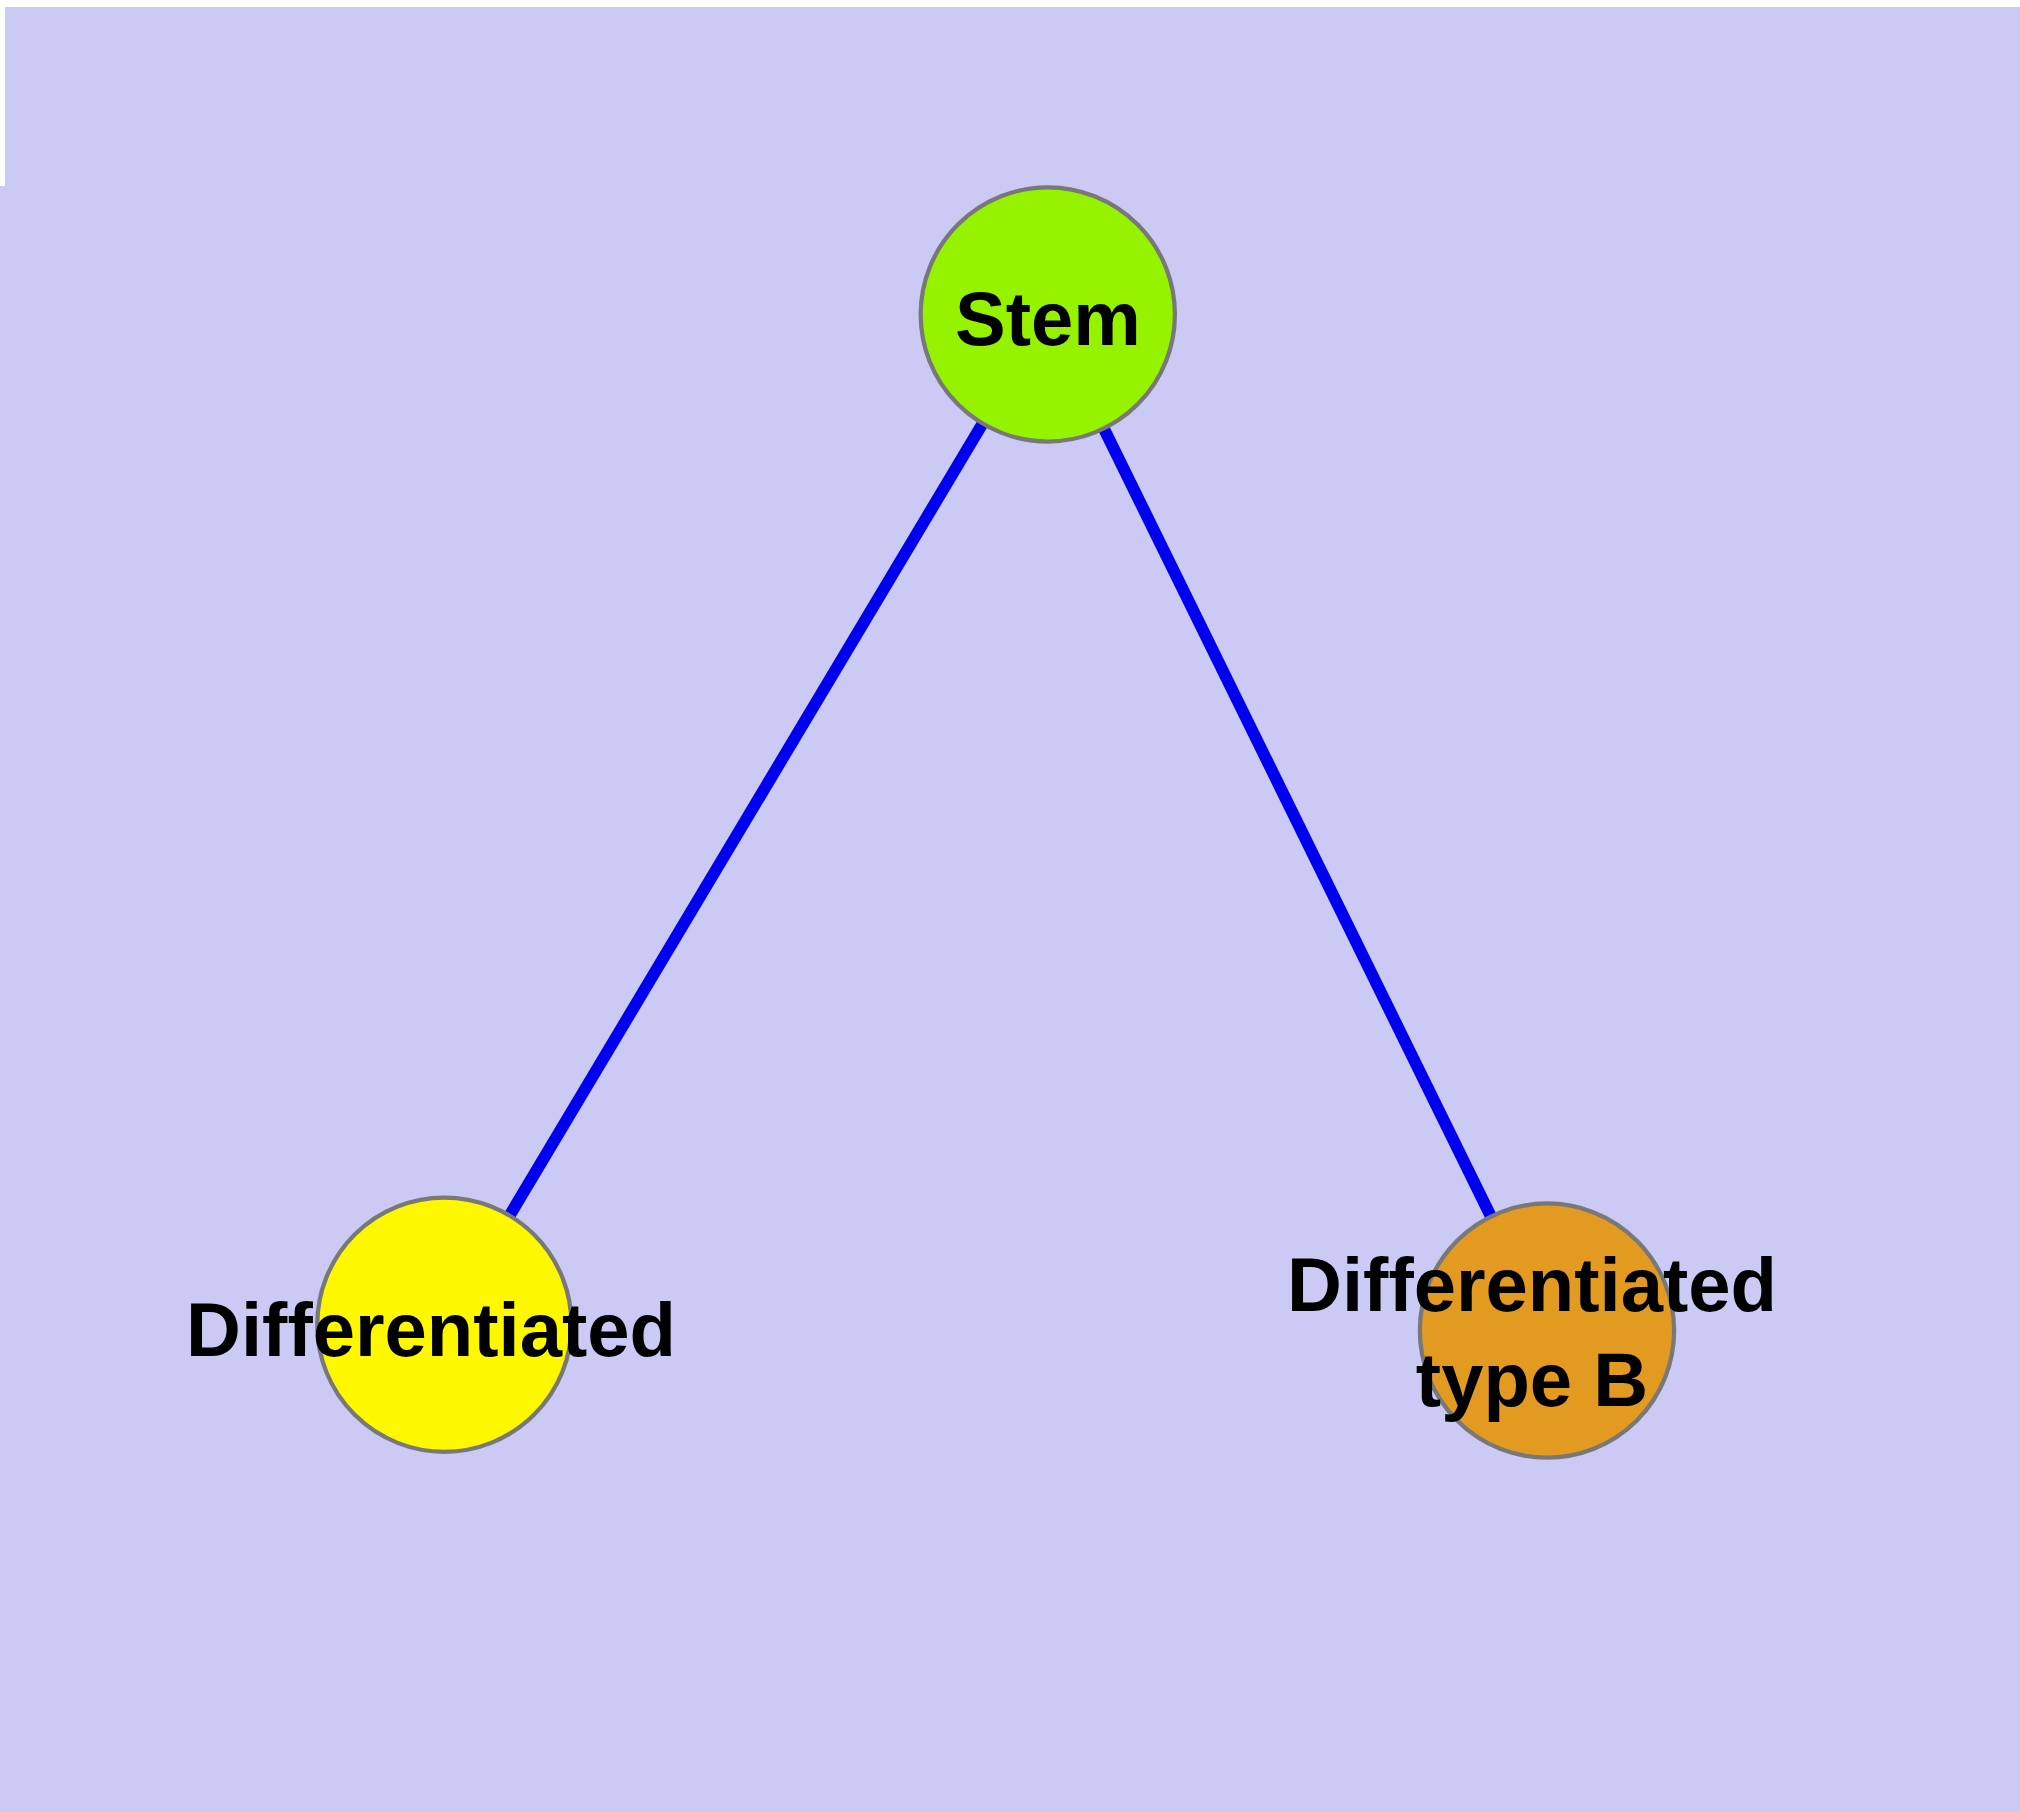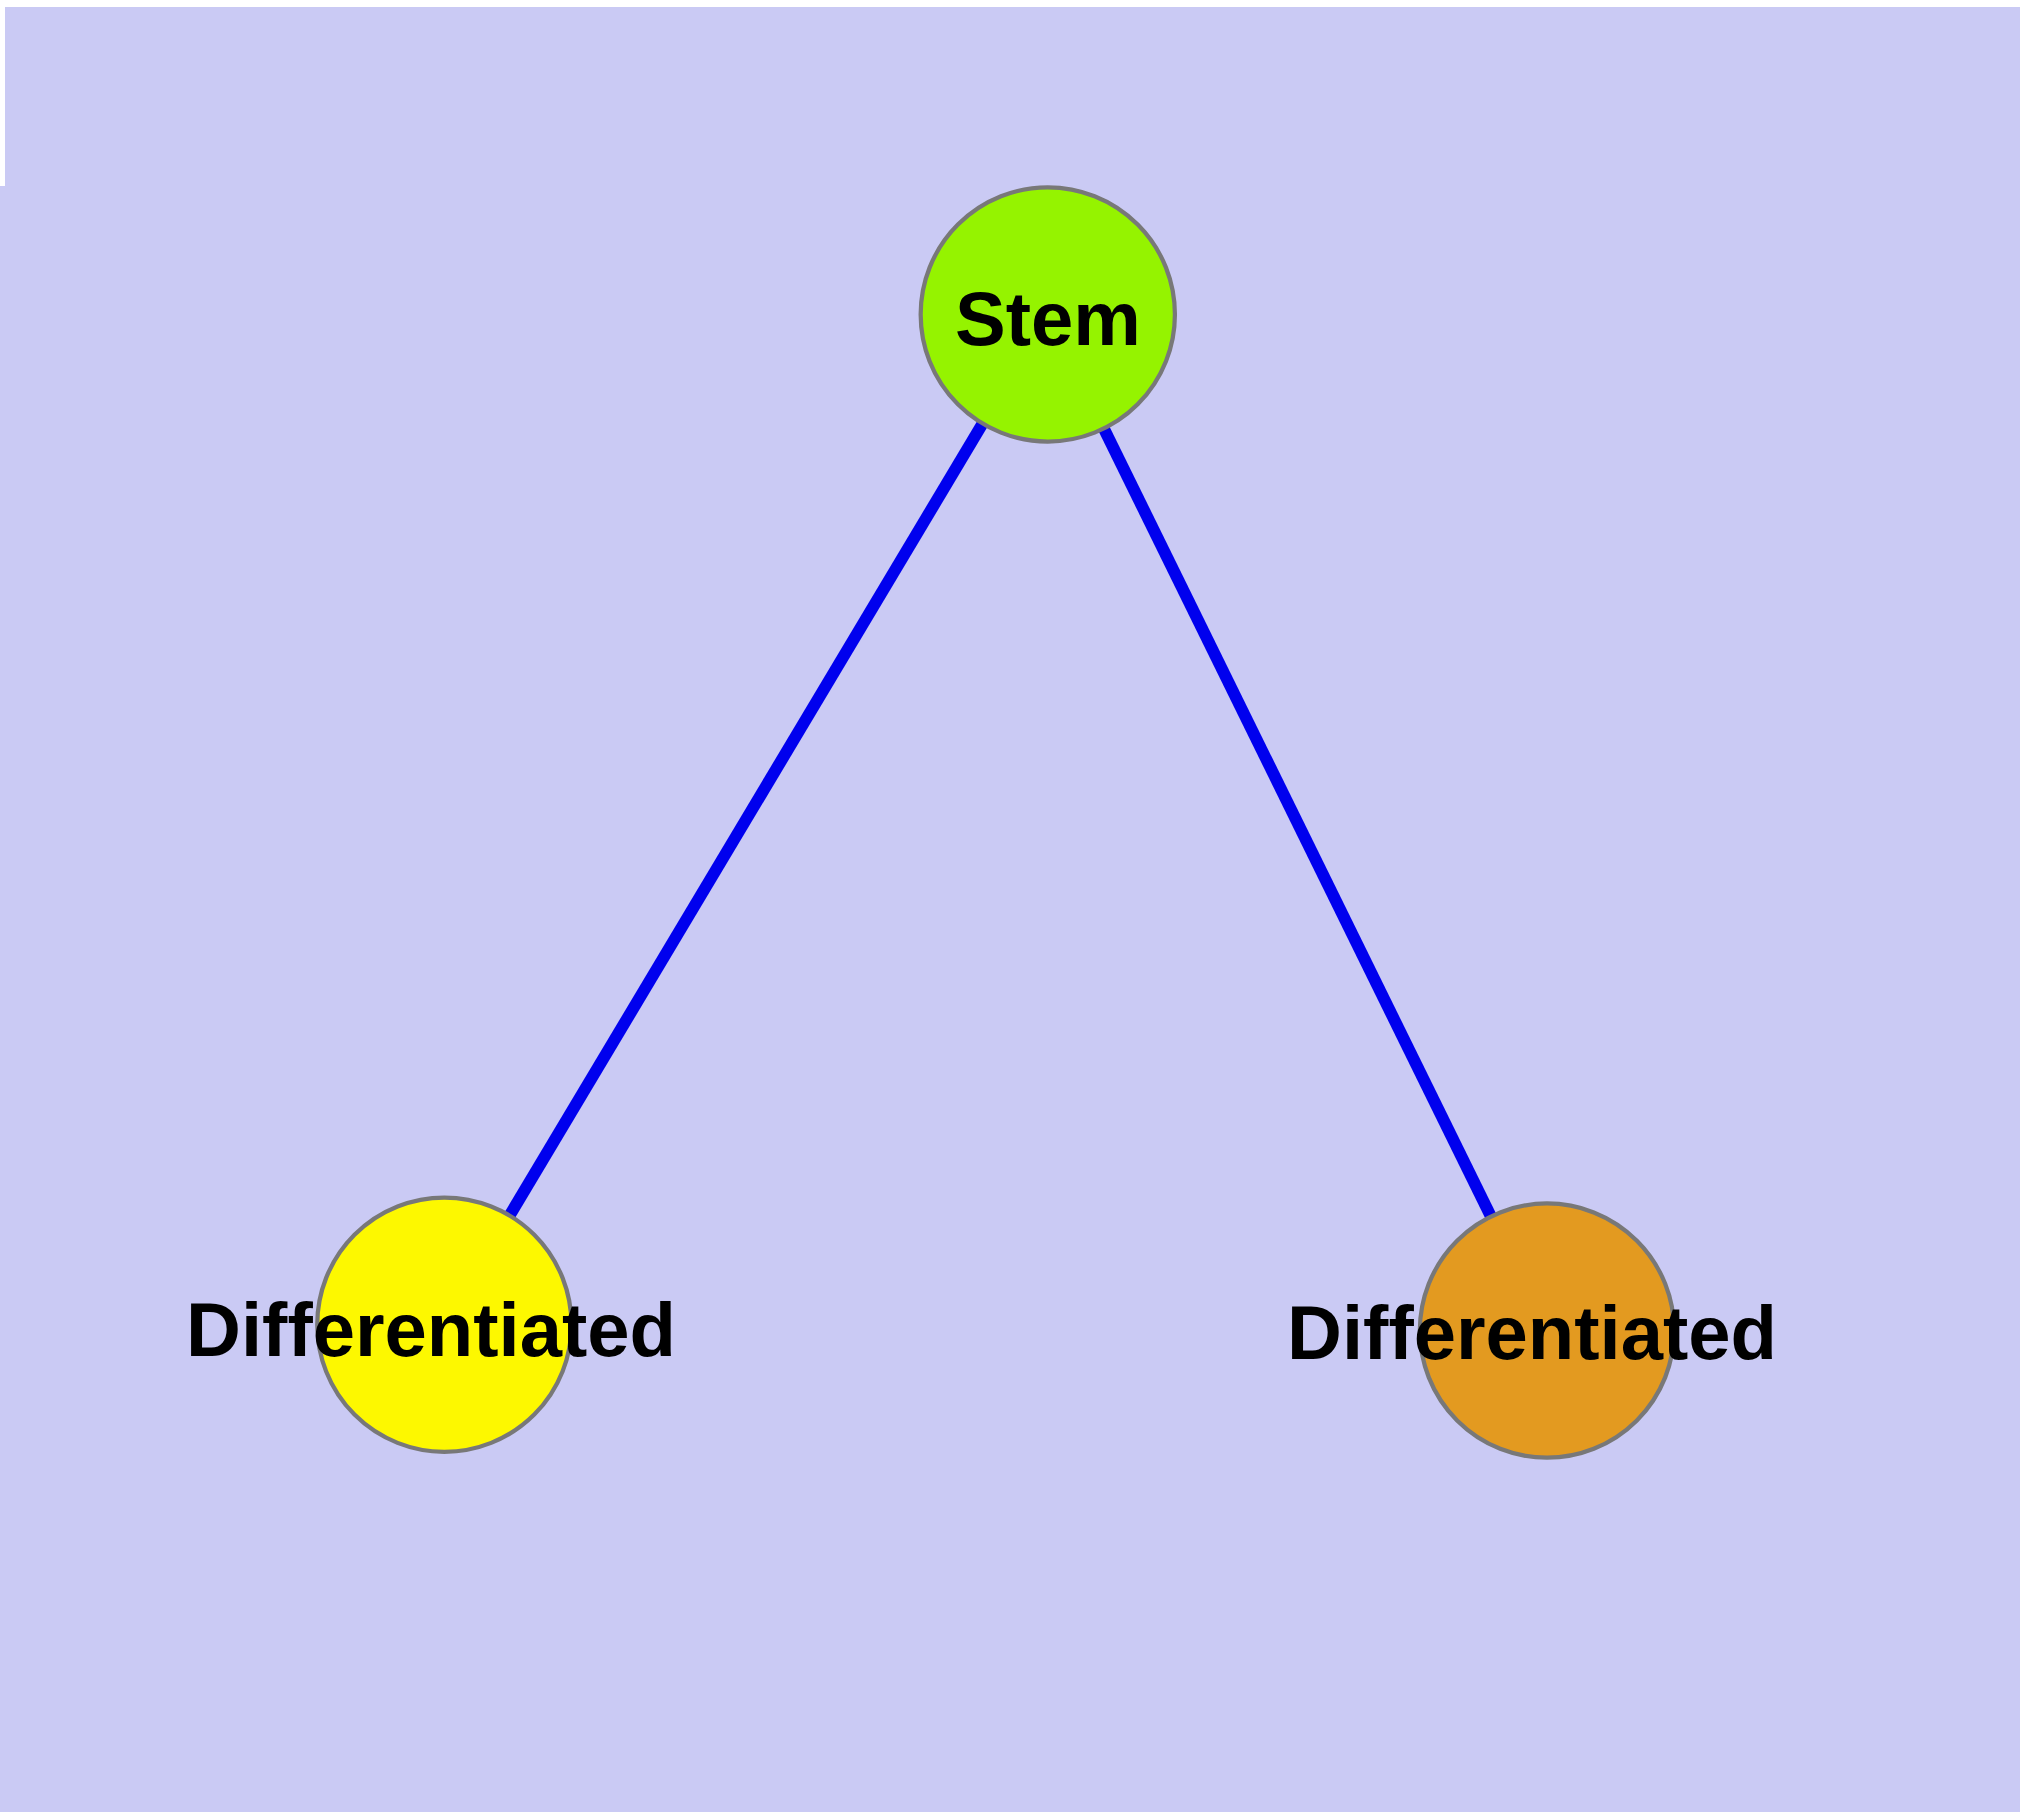"type B" div { html: none -> <div>type B</div> }
